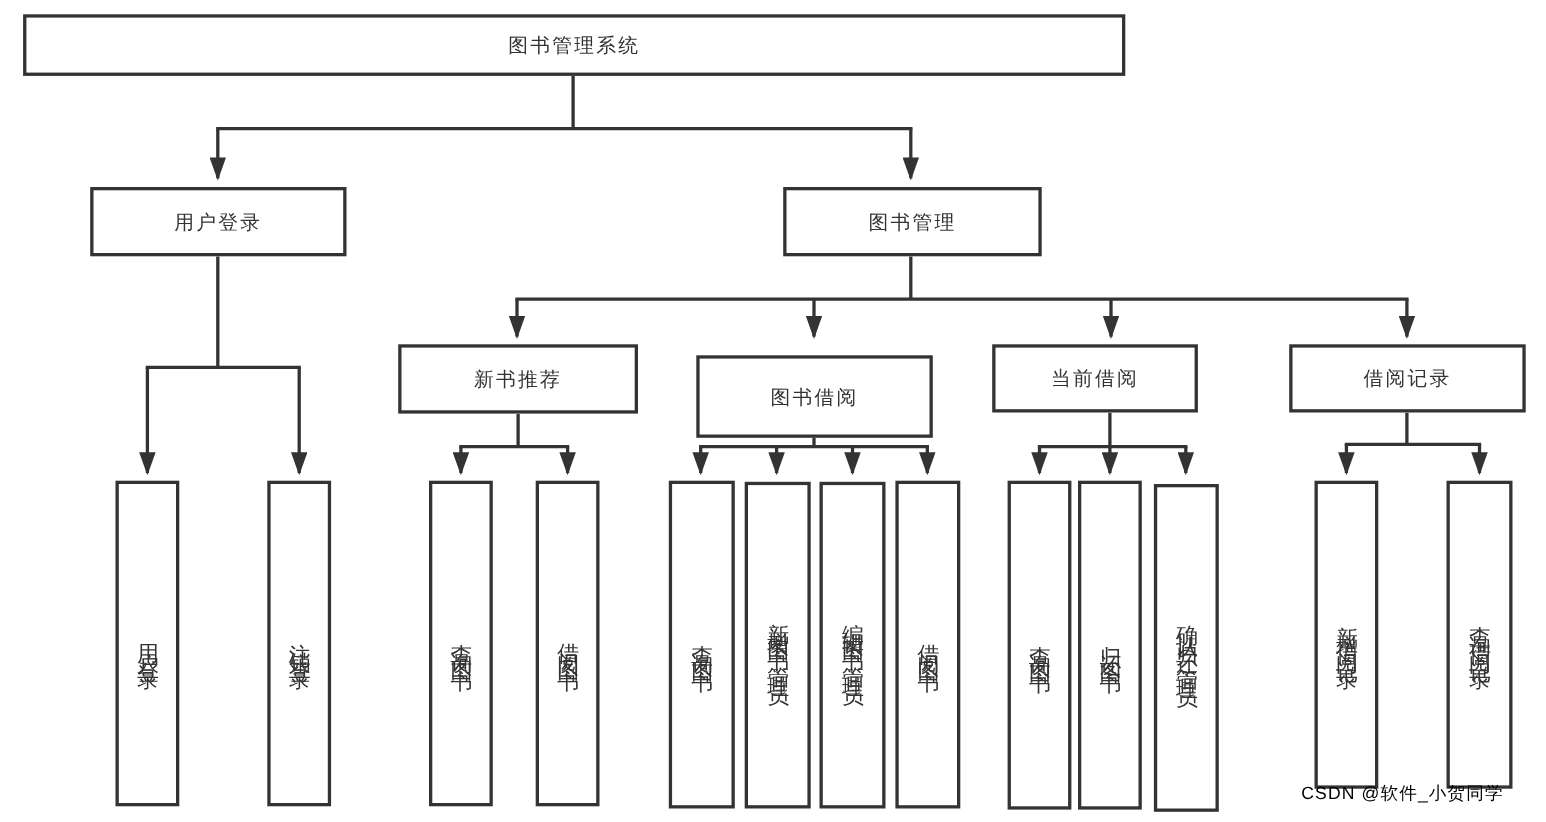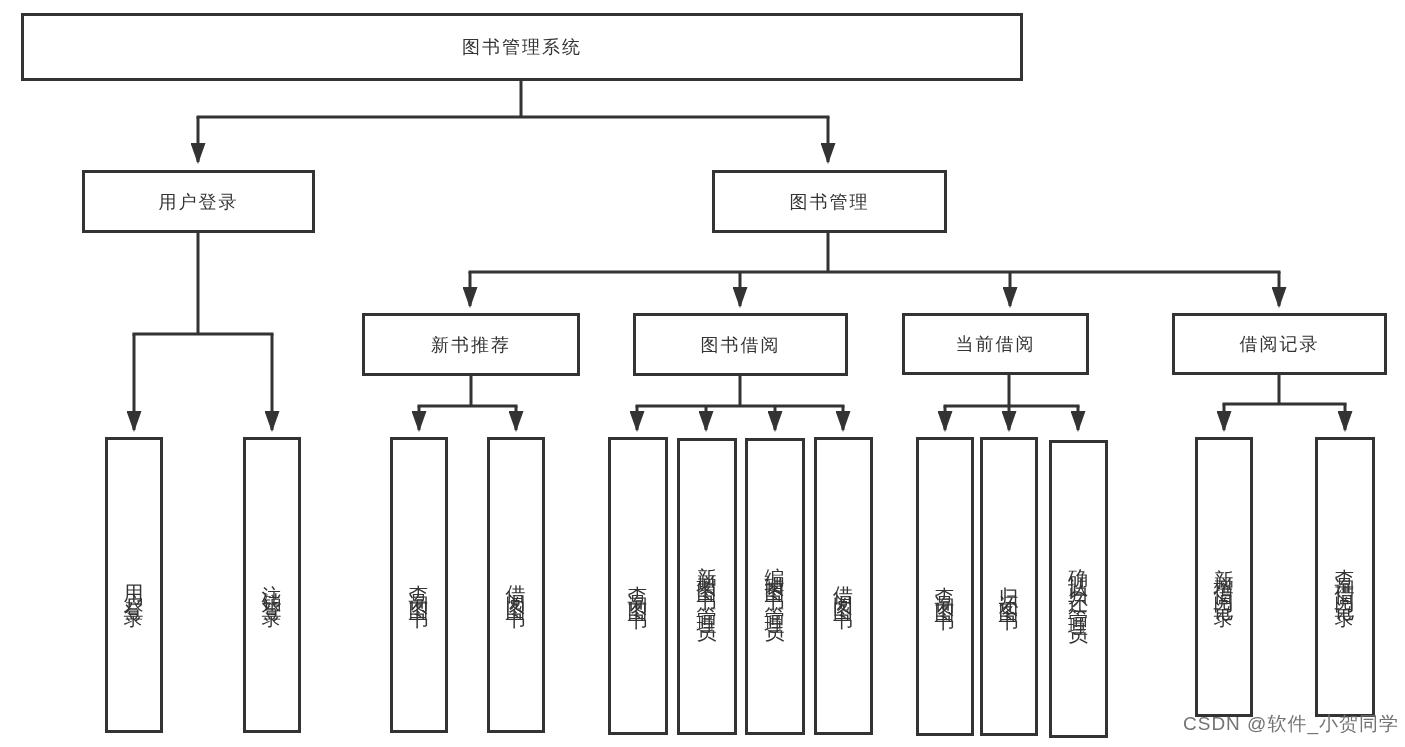"图书管理系统" div.node { height: 68px -> 56px }
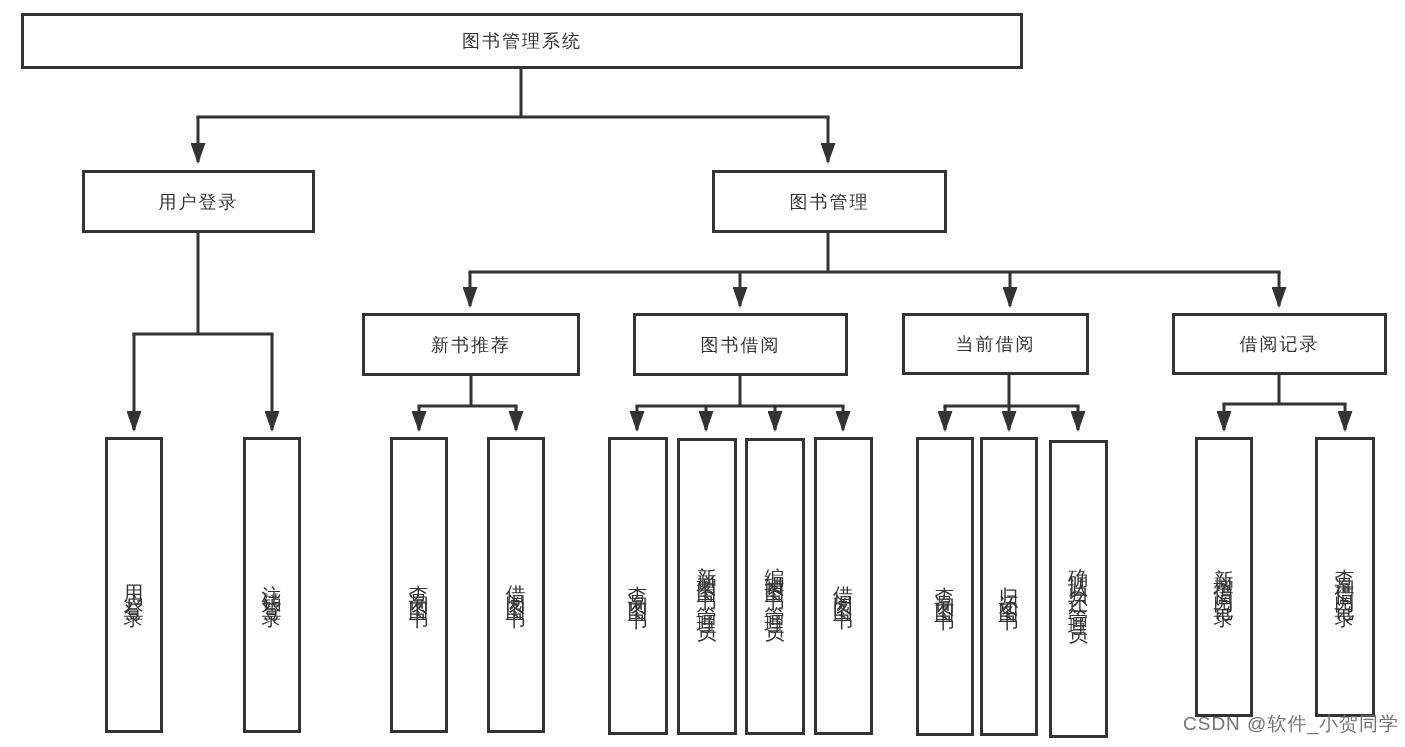"图书借阅" div.node { height: 63px -> 75px; top: 313px -> 323px }
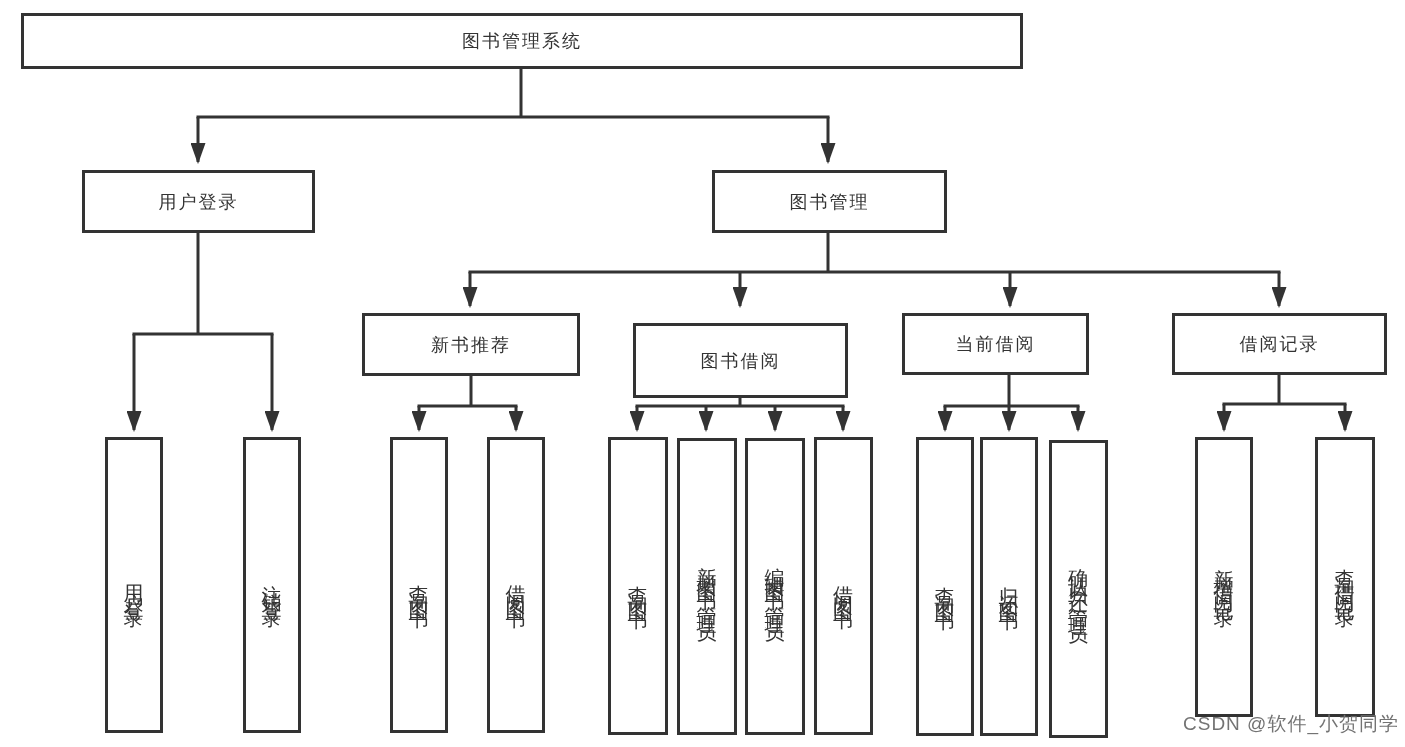"CSDN @软件_小贺同学" .watermark { color: #737373 -> #000000; font-size: 19px -> 16px }
